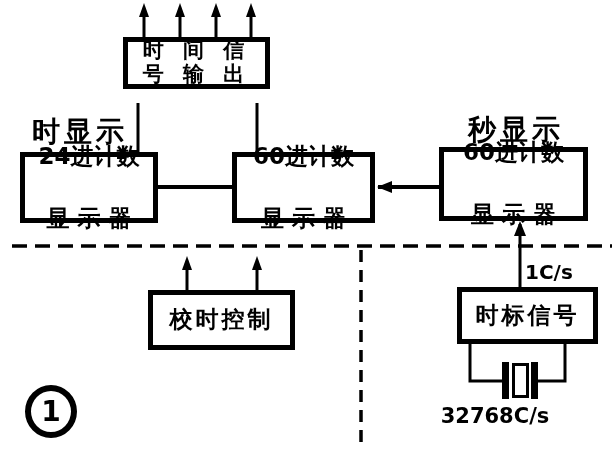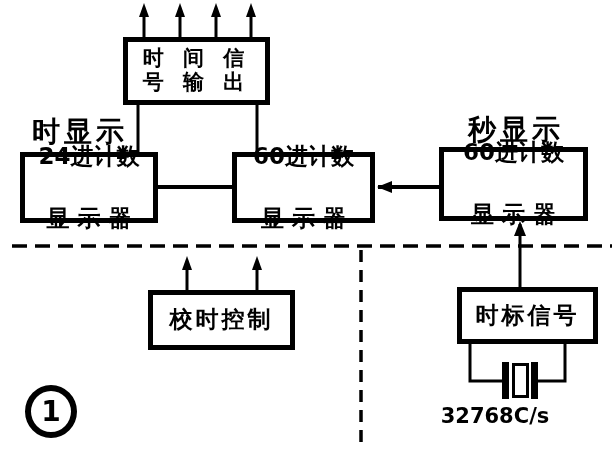"时 间 信" div.box { height: 68px -> 52px }
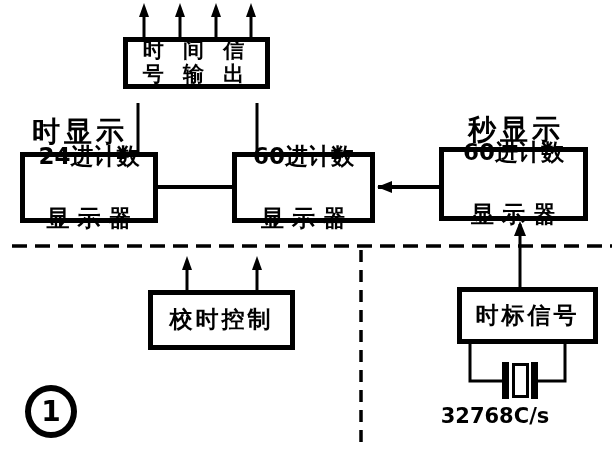"1C/s" div.annot { html: none -> <div>1C/s</div> }
